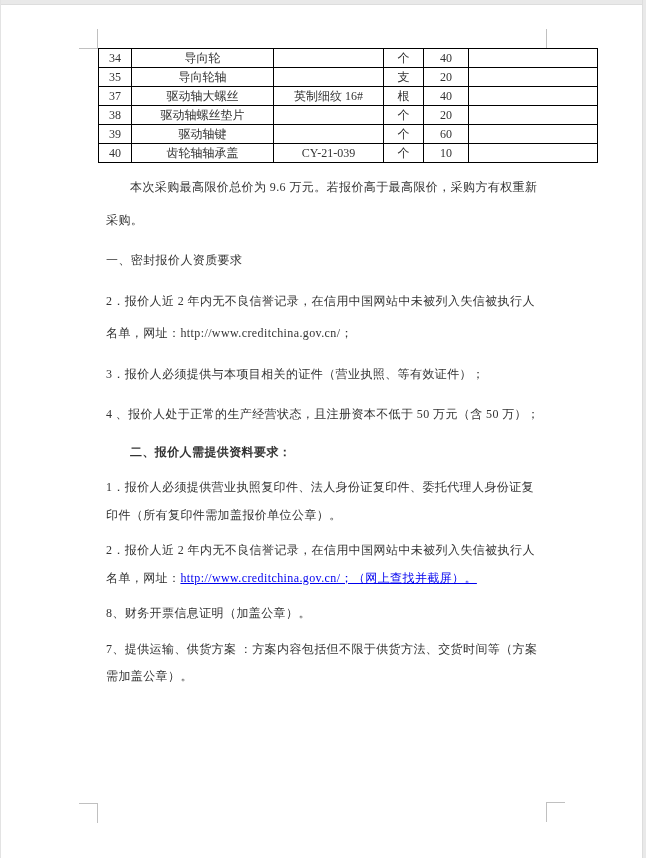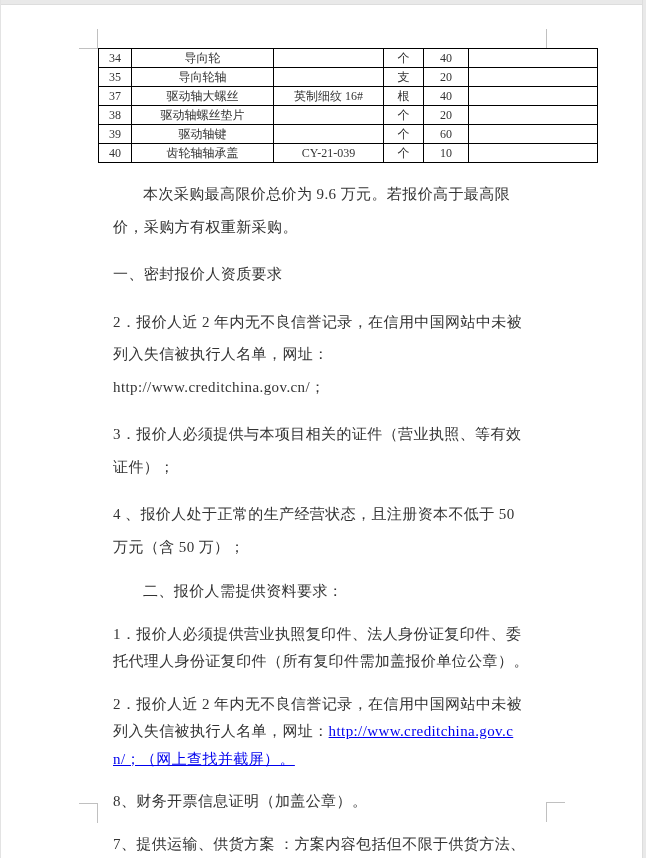"本次采购最高限价总价为 9.6 万元。若报价高于最高限价，采购方有权重新采购。" .sec1 p, .sec2 p { font-size: 15px -> 12px; margin: 15px -> 8px }
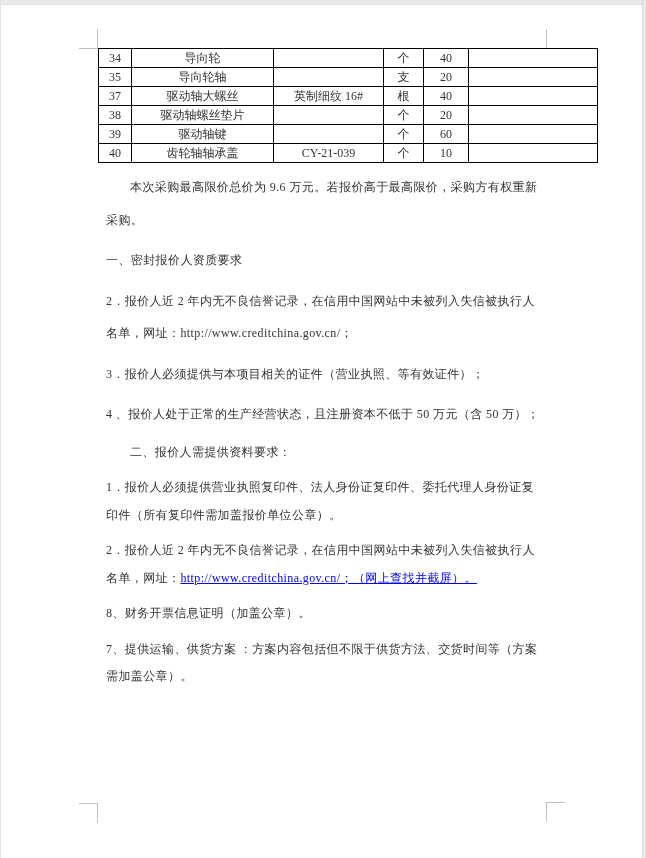"二、报价人需提供资料要求：" .bold-head { font-weight: normal -> bold }
